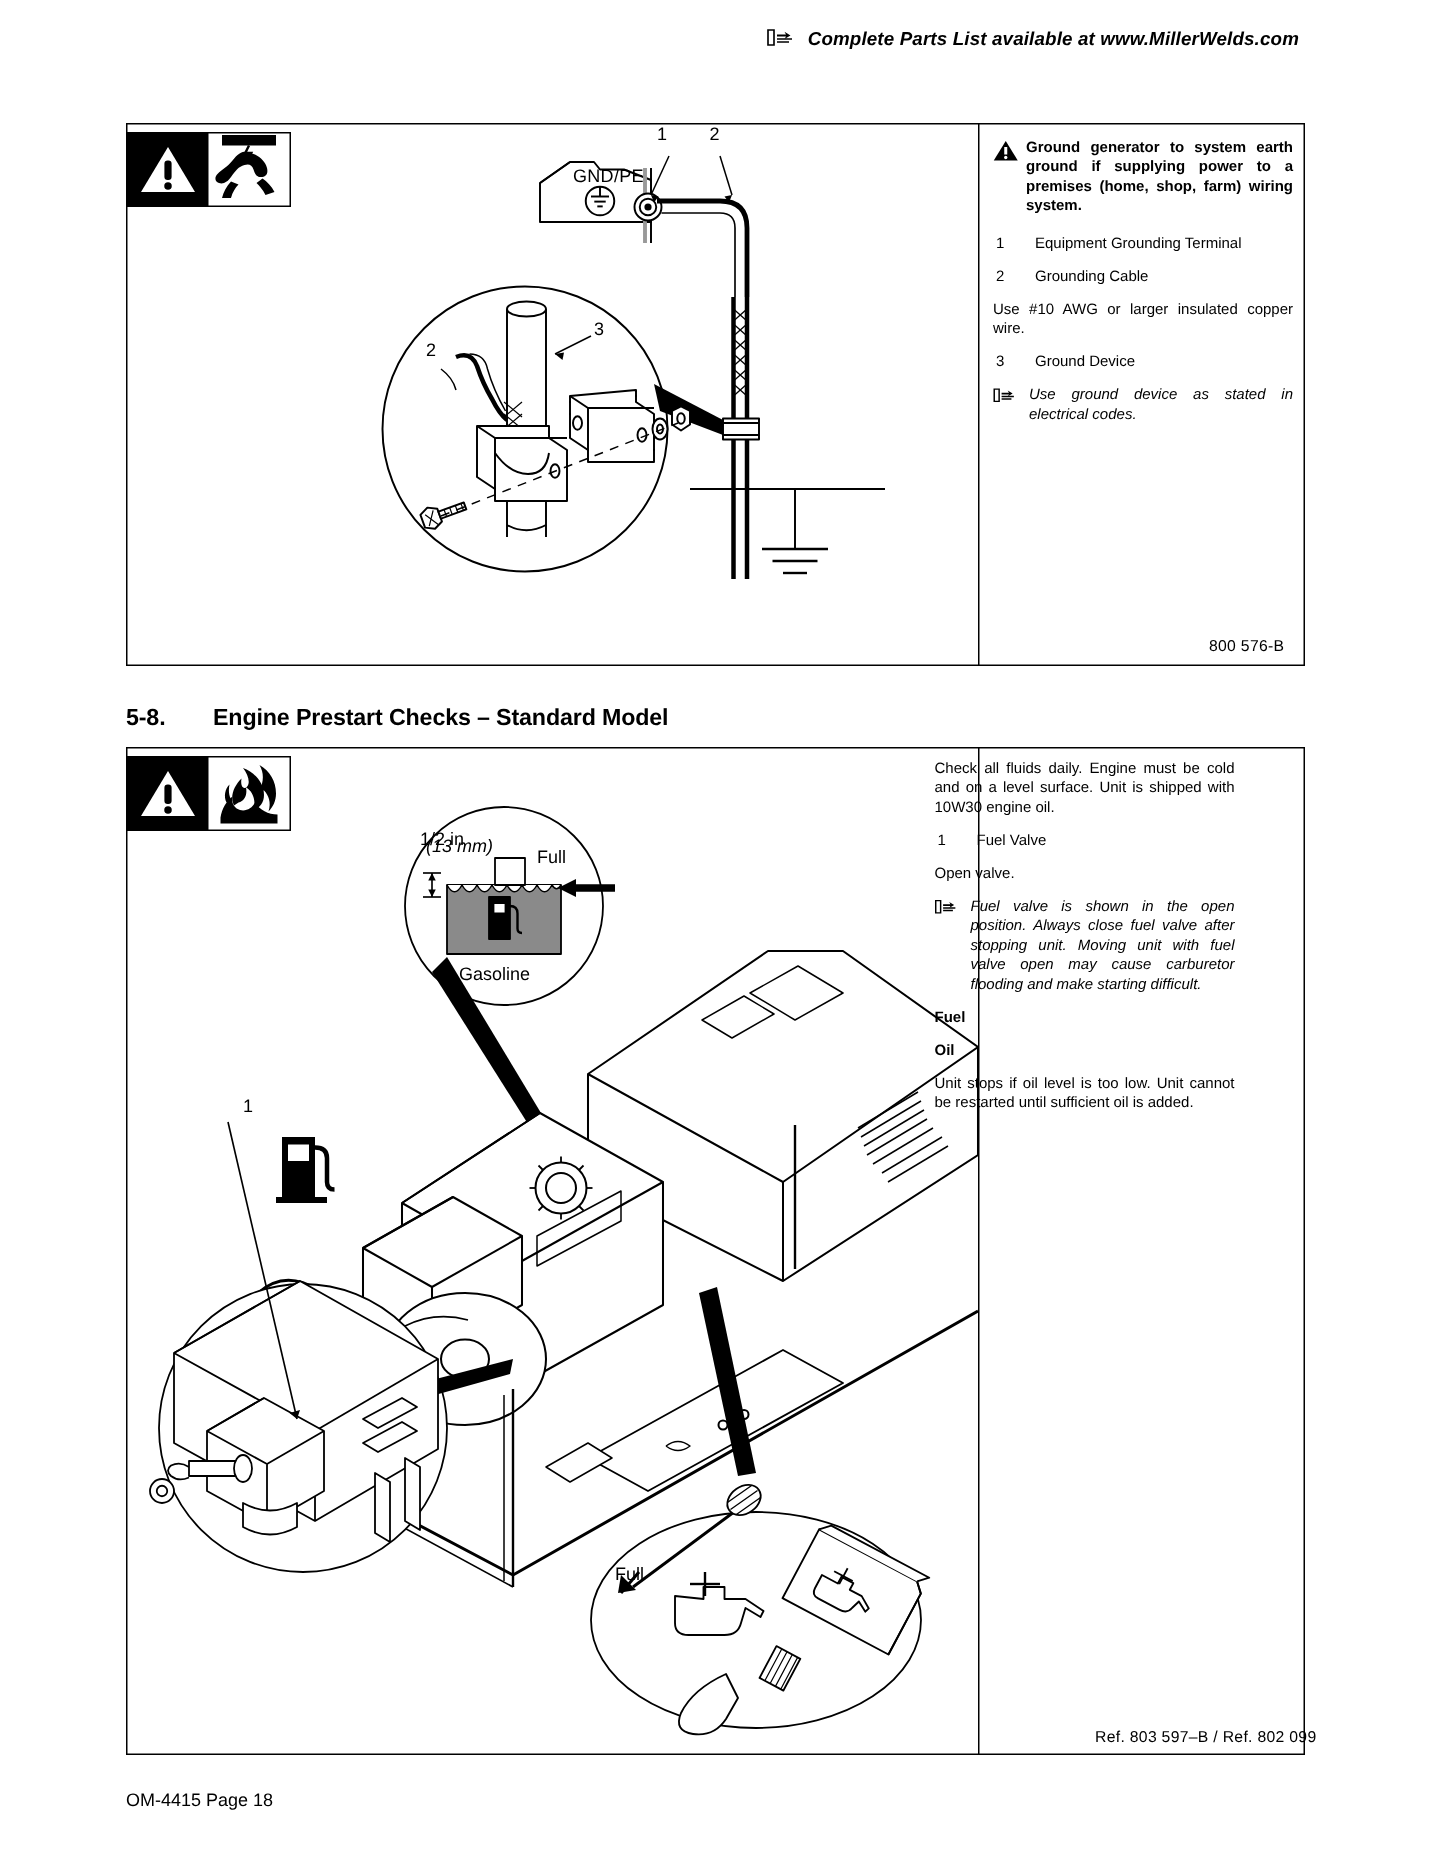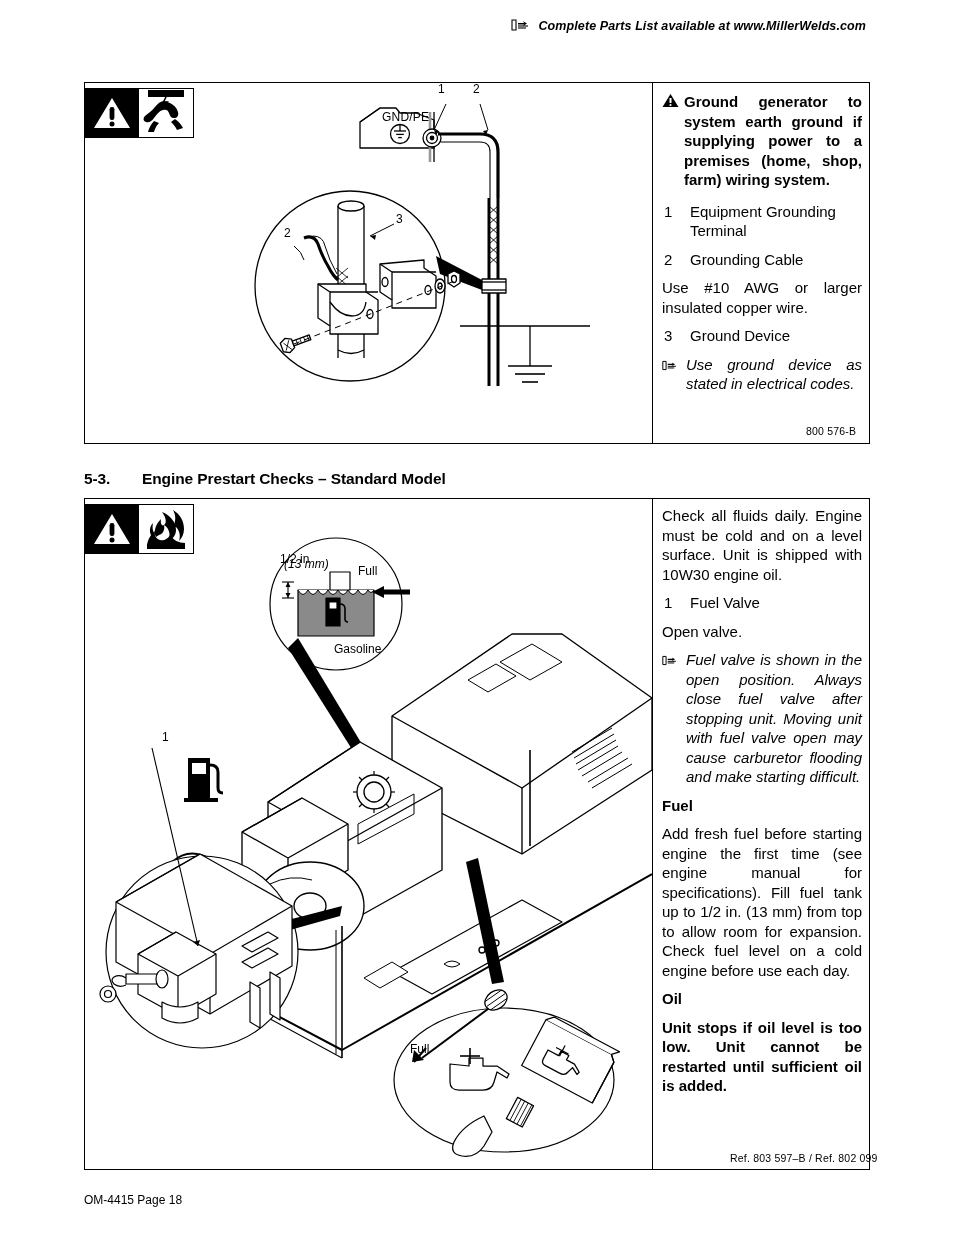"Ground generator to system earth" .col { font-size: 15px -> 10px }
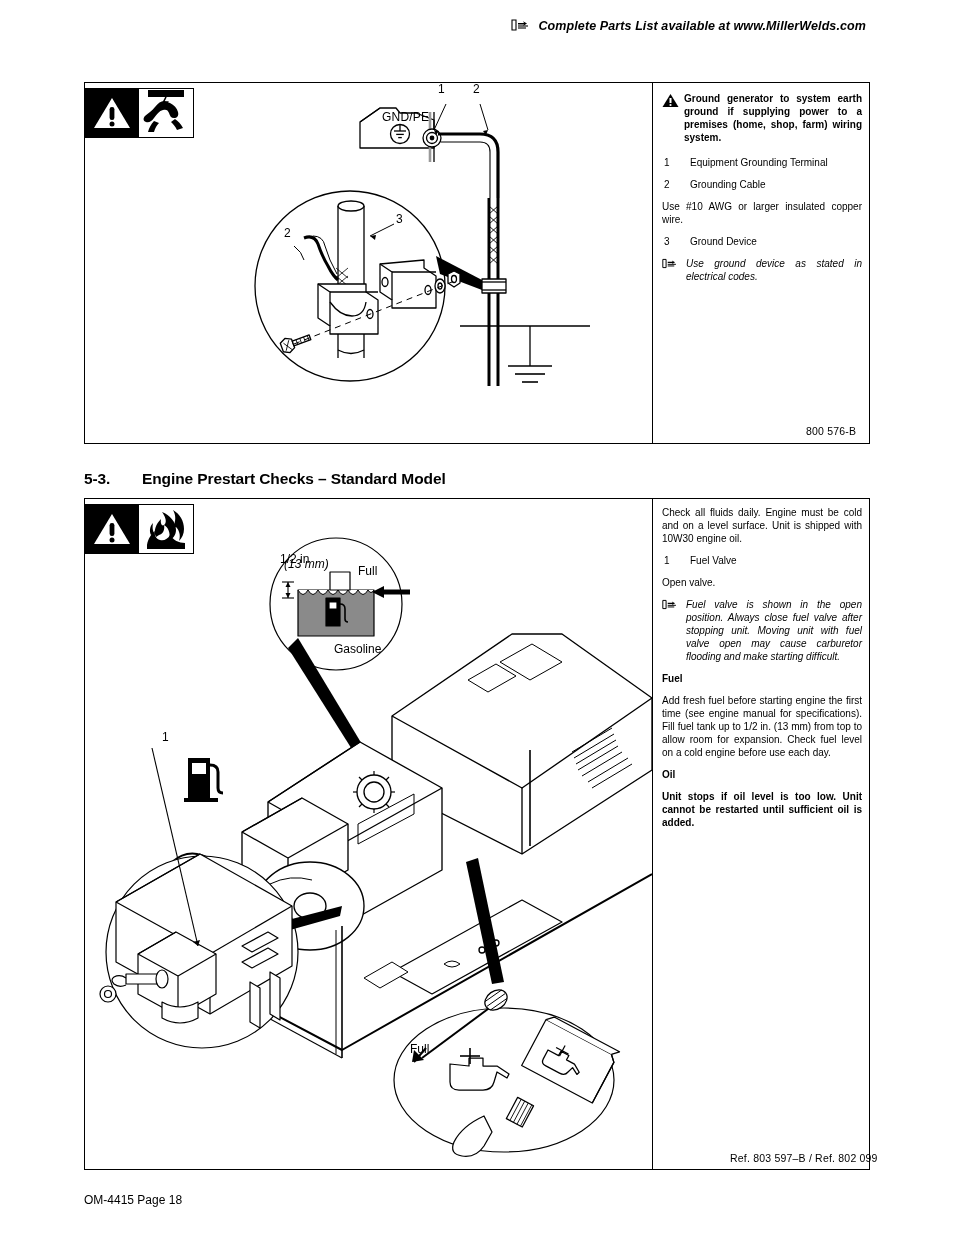"5-3." span.num { text: 5-3 -> 5-8 }
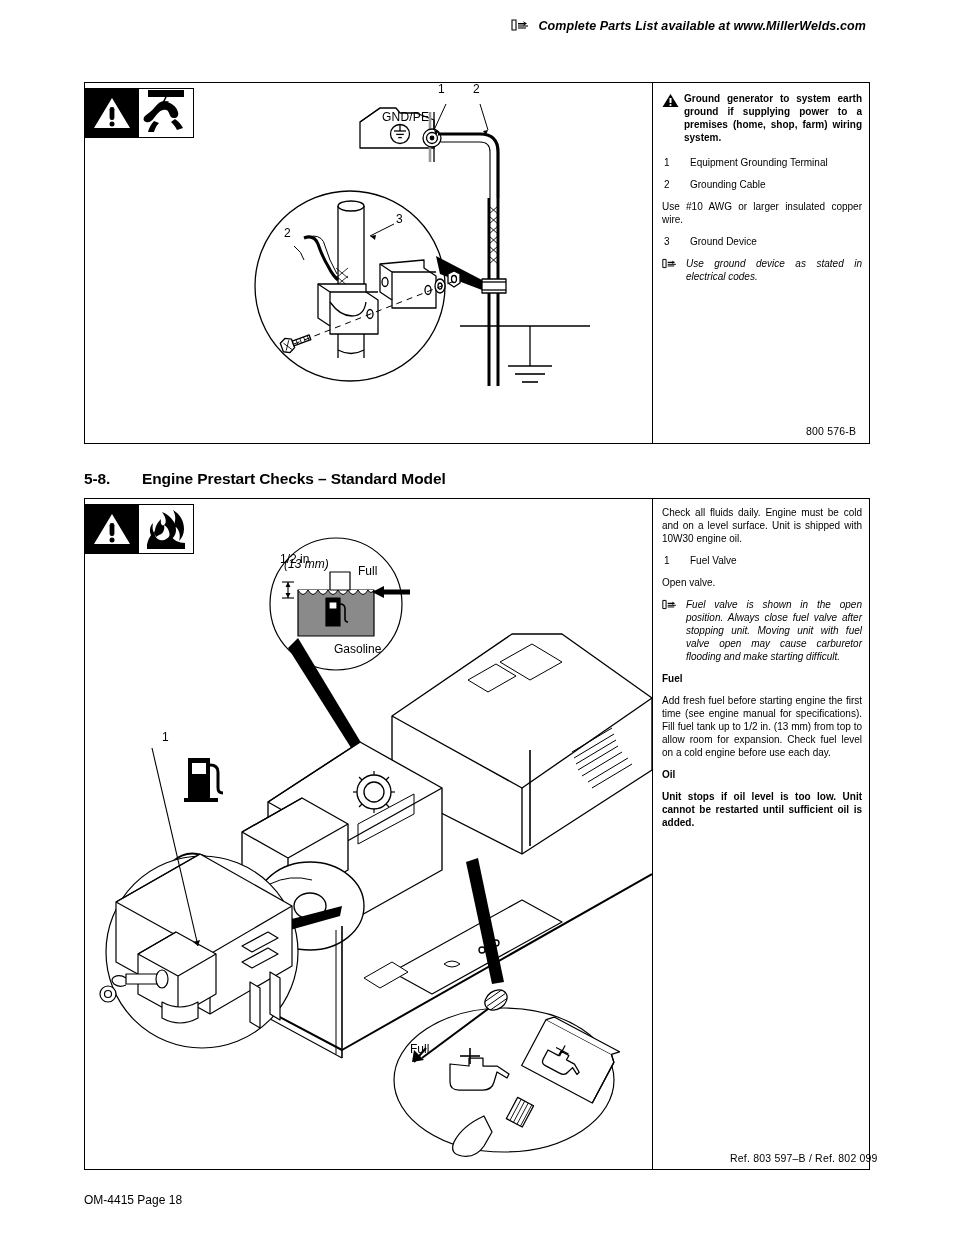"Check all fluids daily. Engine" div.col { left: 662px -> 623px }
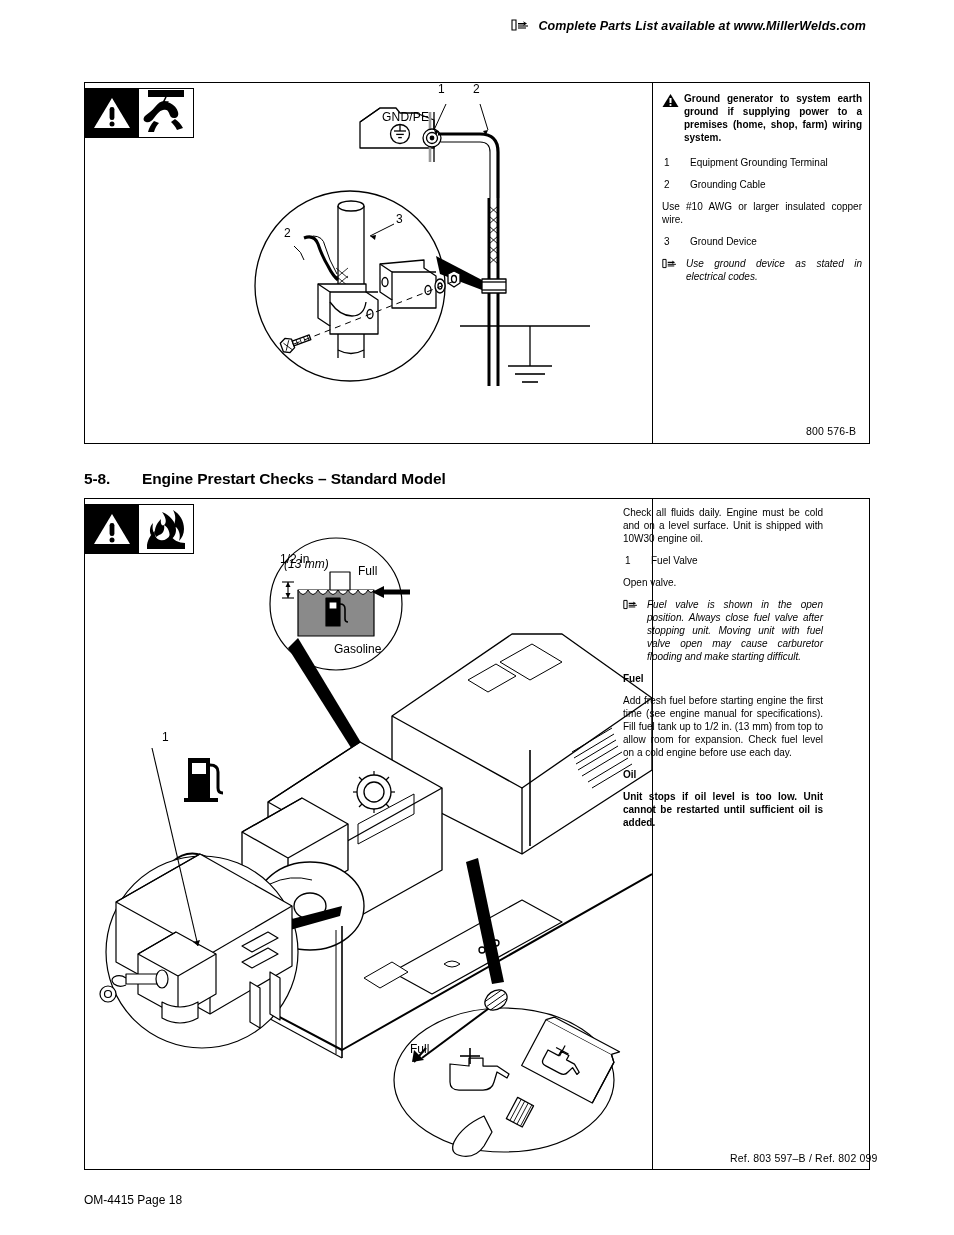"Gasoline" div.lbl { margin-left: 28px -> none }
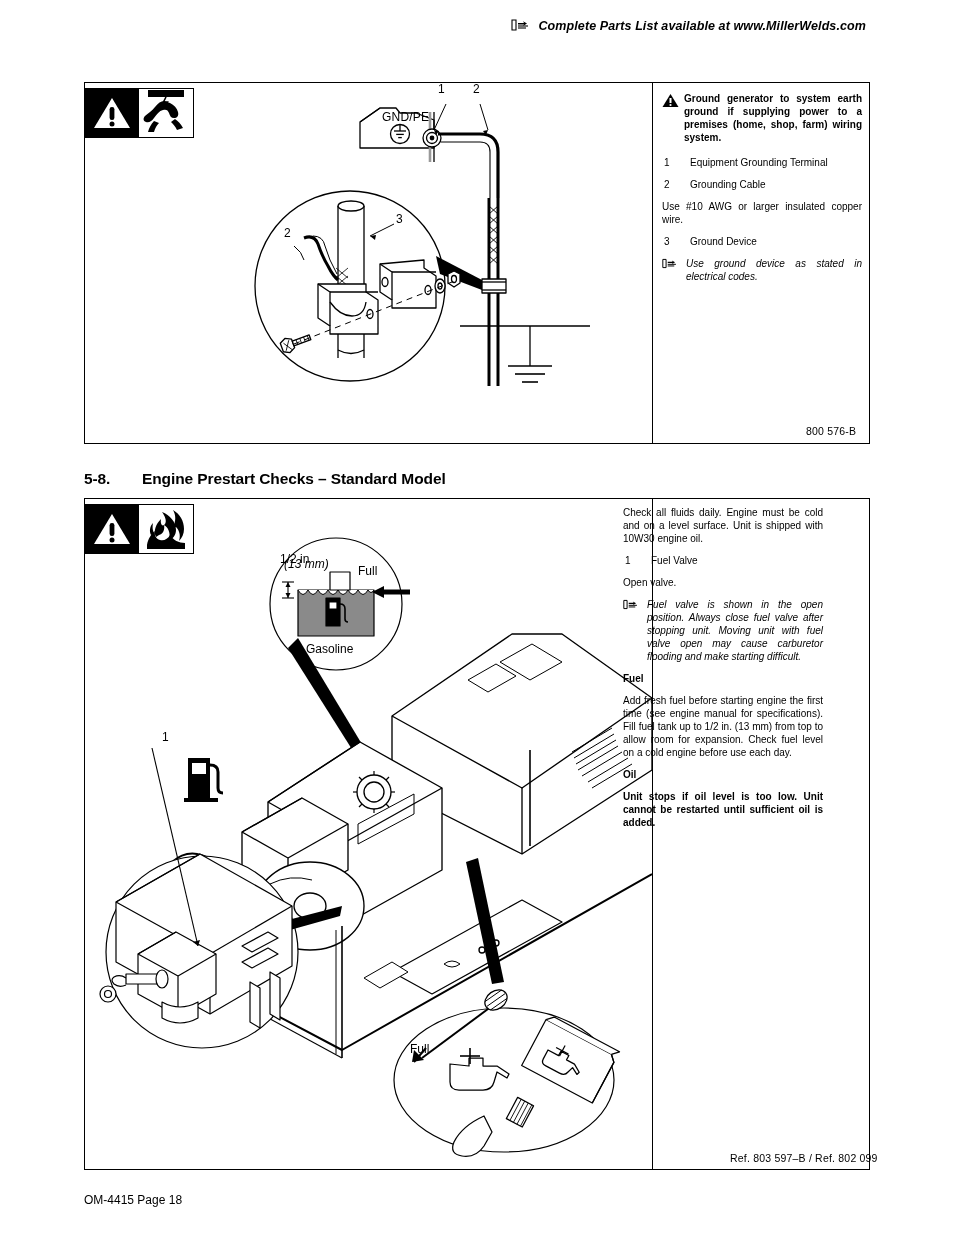"Add fresh fuel before starting" p { html: <p>Add fresh fuel before starting engine the first time (see engine manual for specifications). Fill fuel tank up to 1/2 in. (13 mm) from top to allow room for expansion. Check fuel level on a cold engine before use each day.</p> -> none }
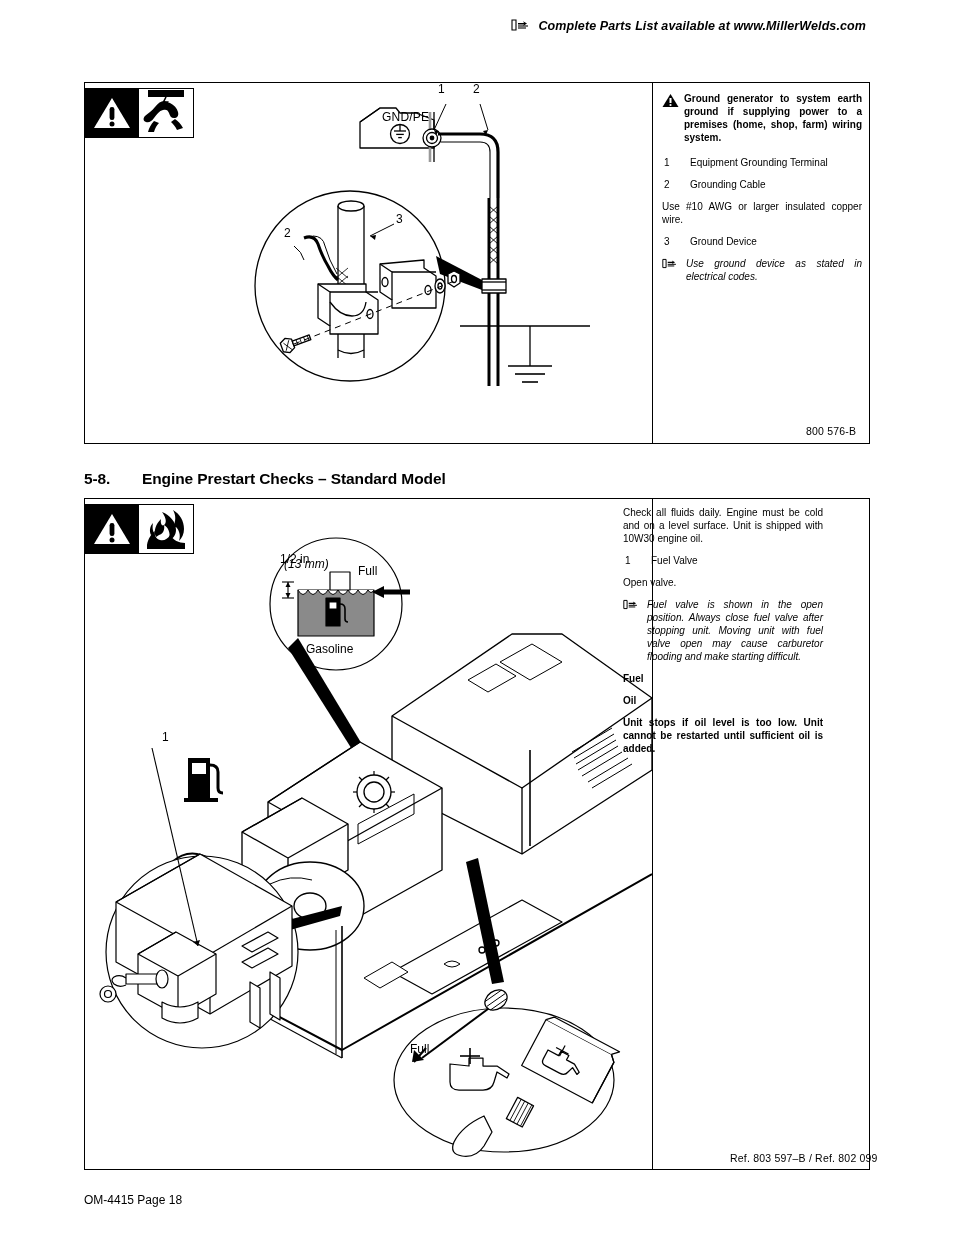"Unit stops if oil level" .col p.last { font-weight: bold -> none }
